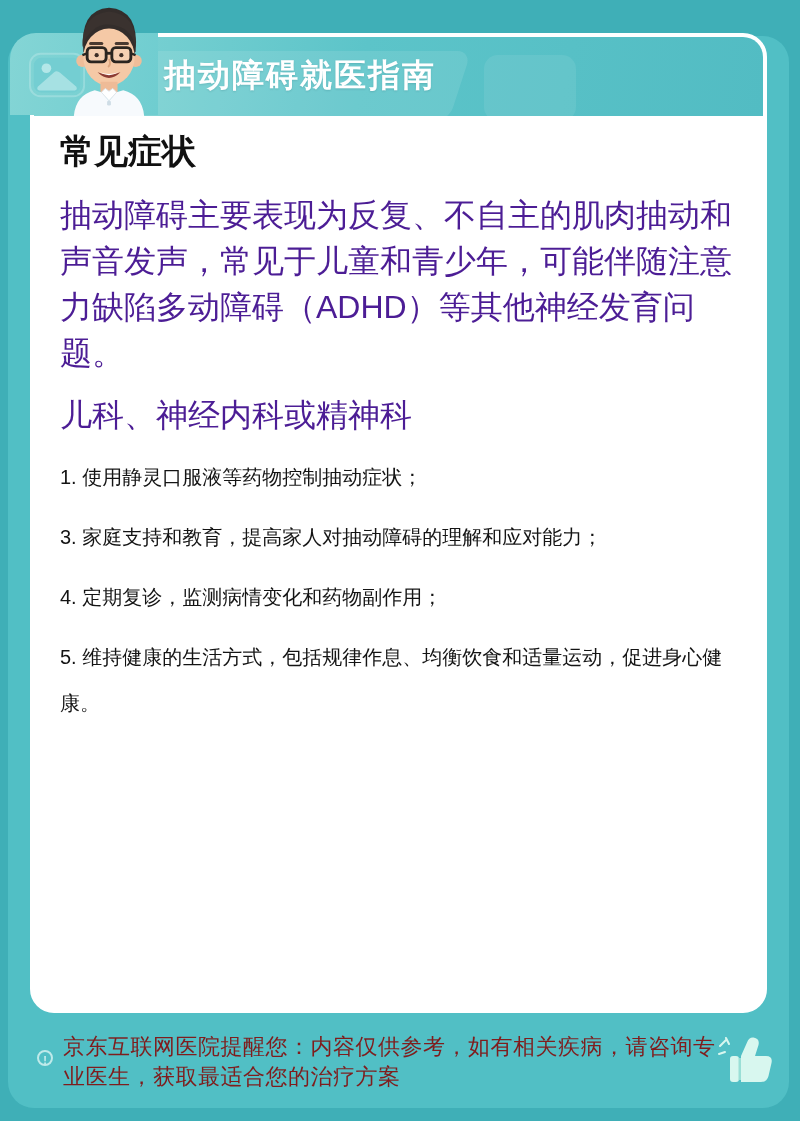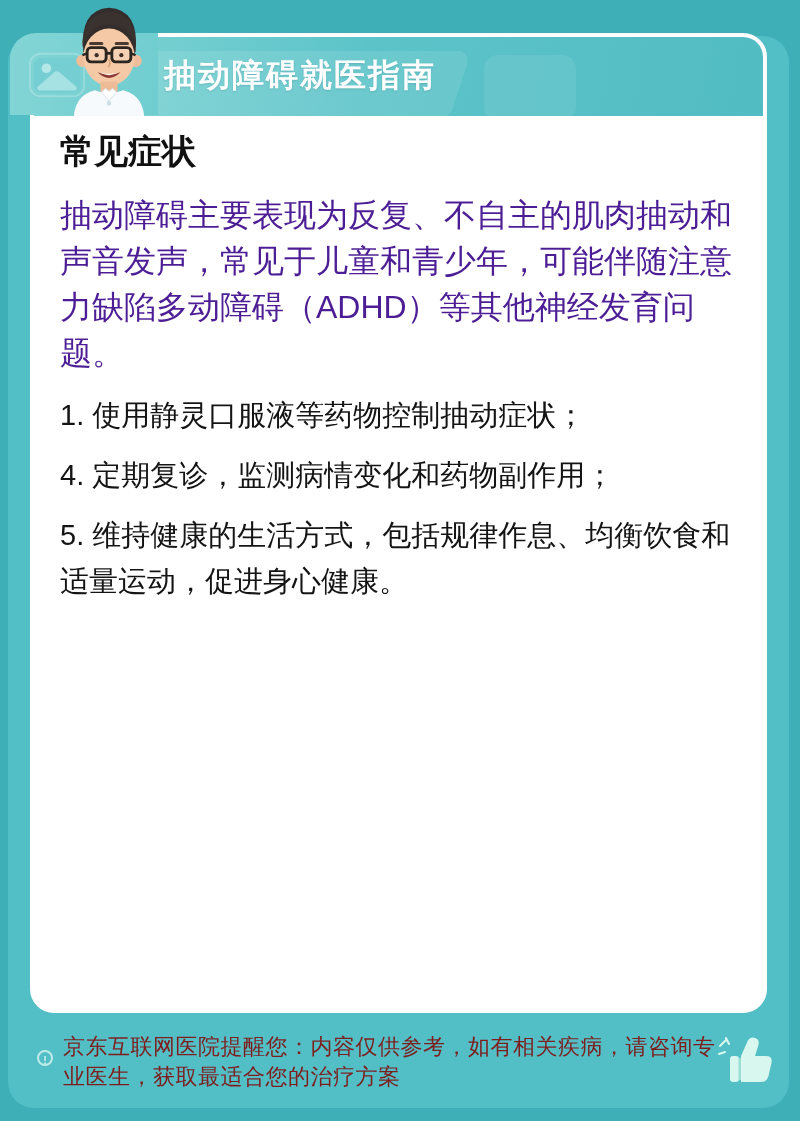"儿科、神经内科或精神科" p.body { html: none -> <p>儿科、神经内科或精神科</p> }
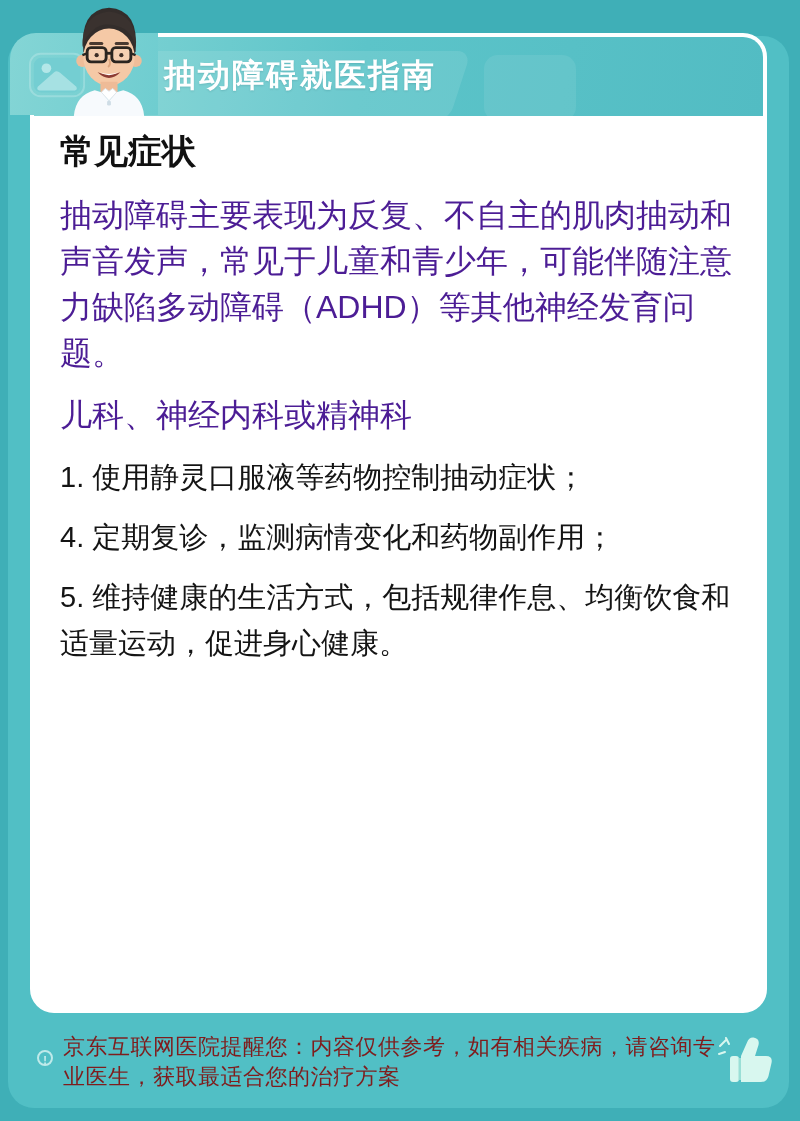"1. 使用静灵口服液等药物控制抽动症状；" .content p.item { font-size: 29px -> 20px }
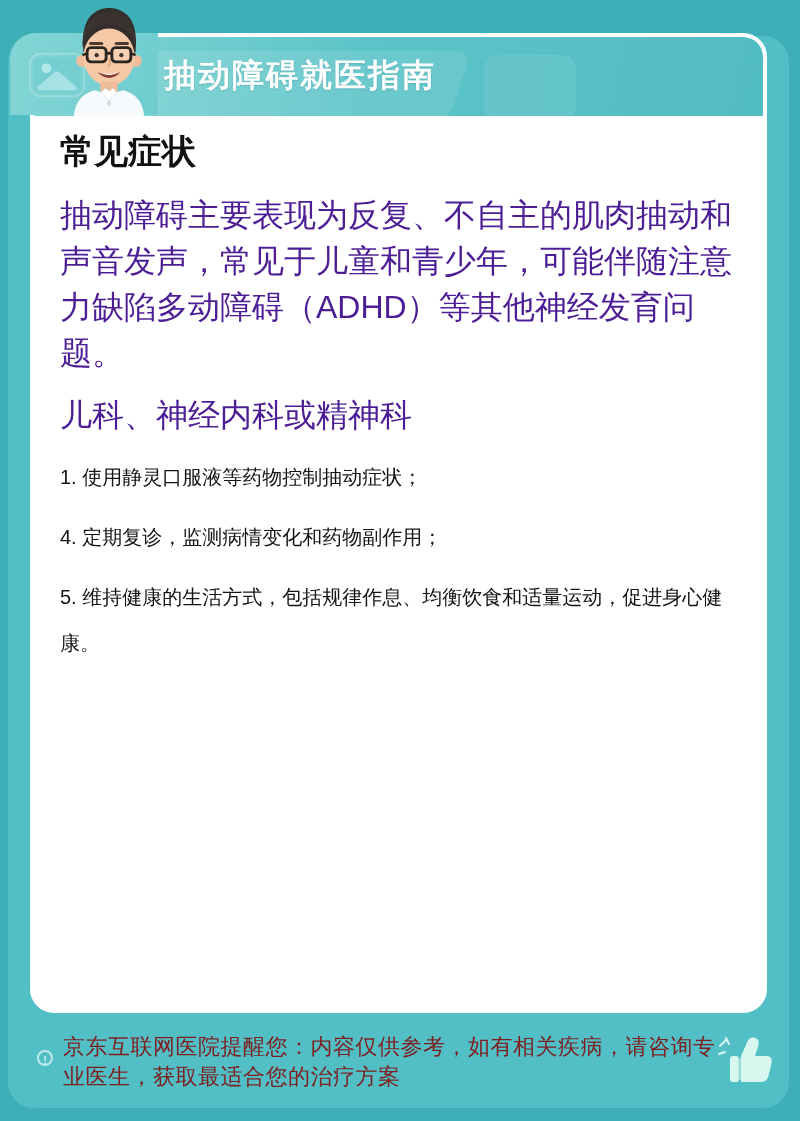"3. 家庭支持和教育，提高家人对抽动障碍的理解和应对能力；" p.item { html: none -> <p>3. 家庭支持和教育，提高家人对抽动障碍的理解和应对能力；</p> }
